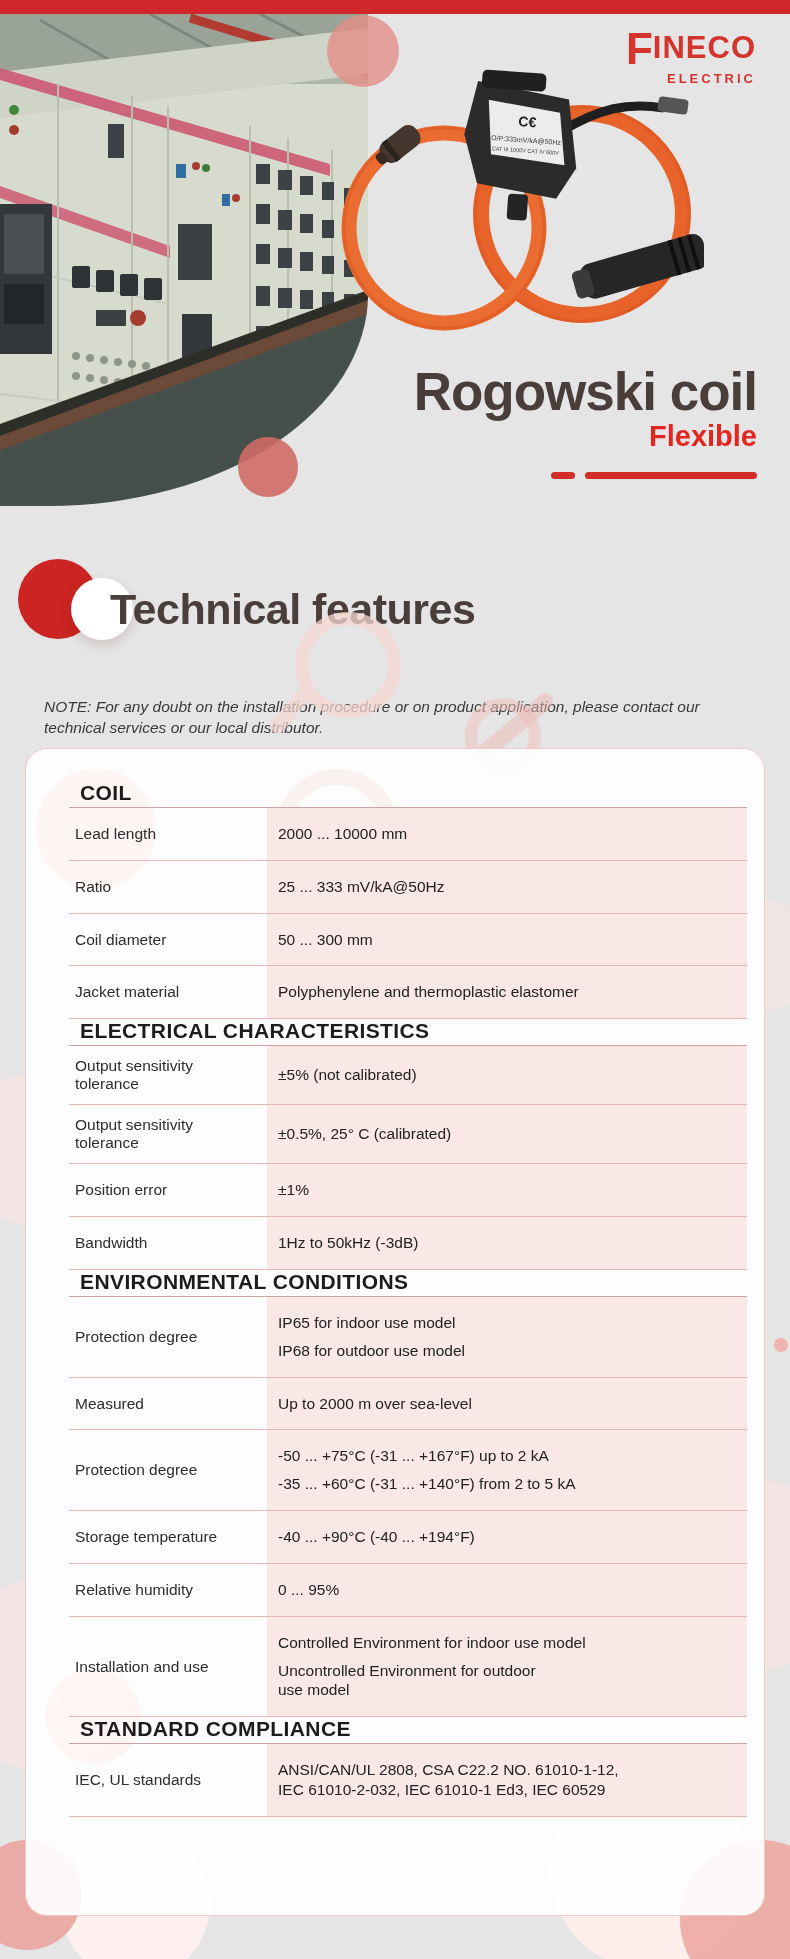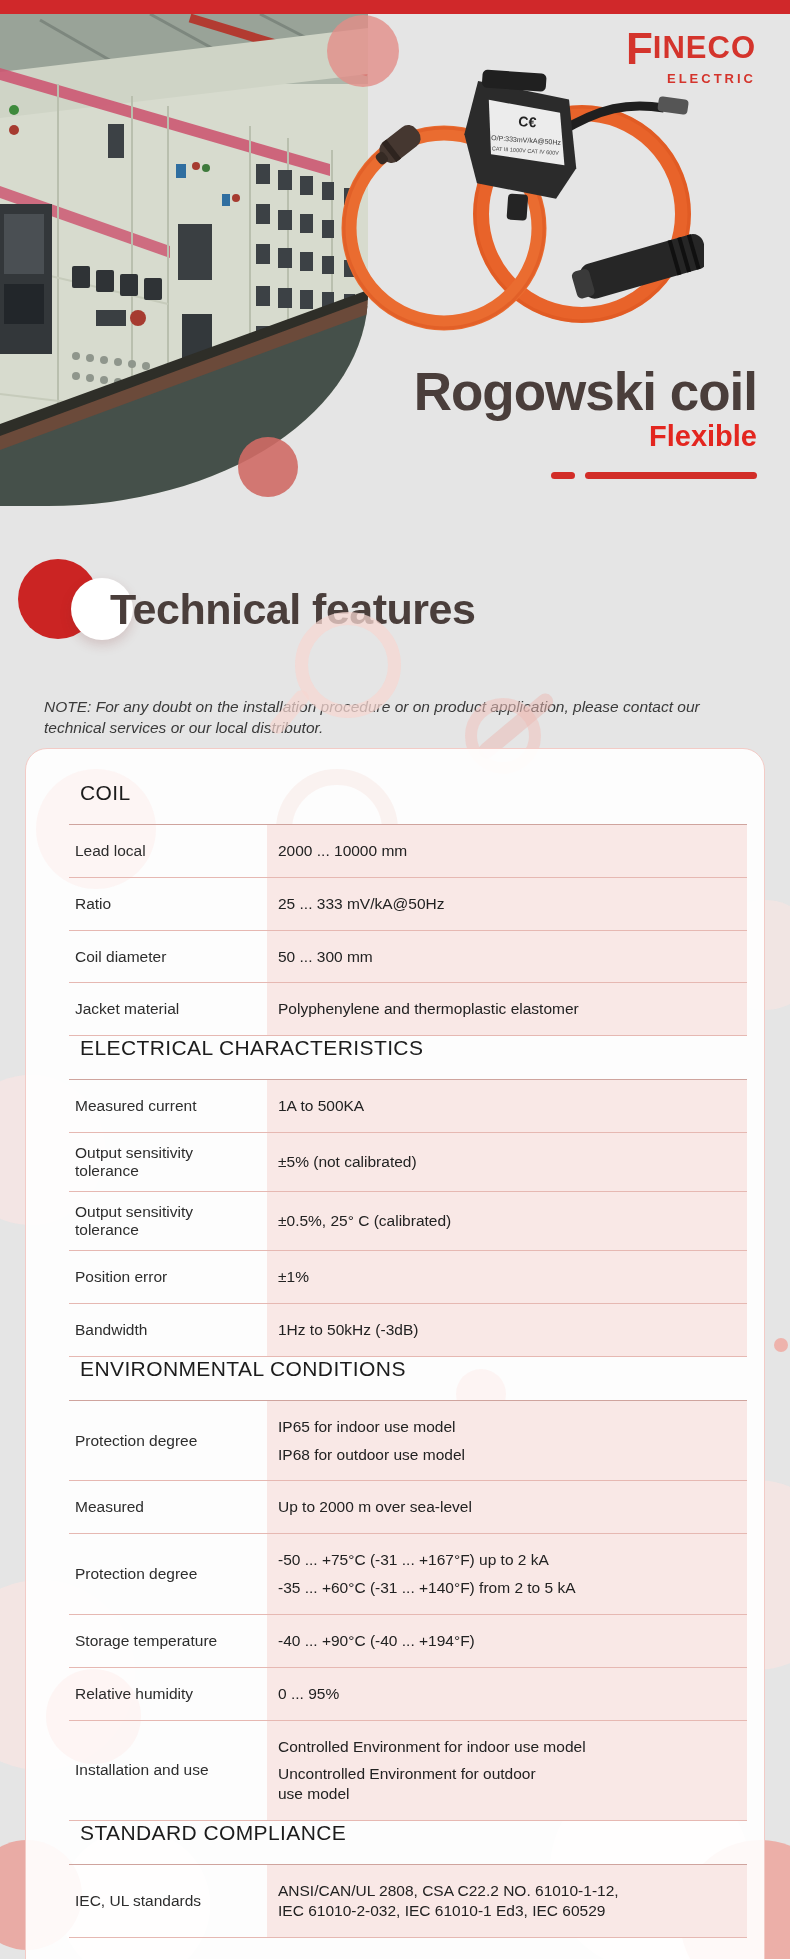"COIL" .spec-title { font-weight: 400 -> 700; padding: 0 0 19px 11px -> 0 0 2px 11px }
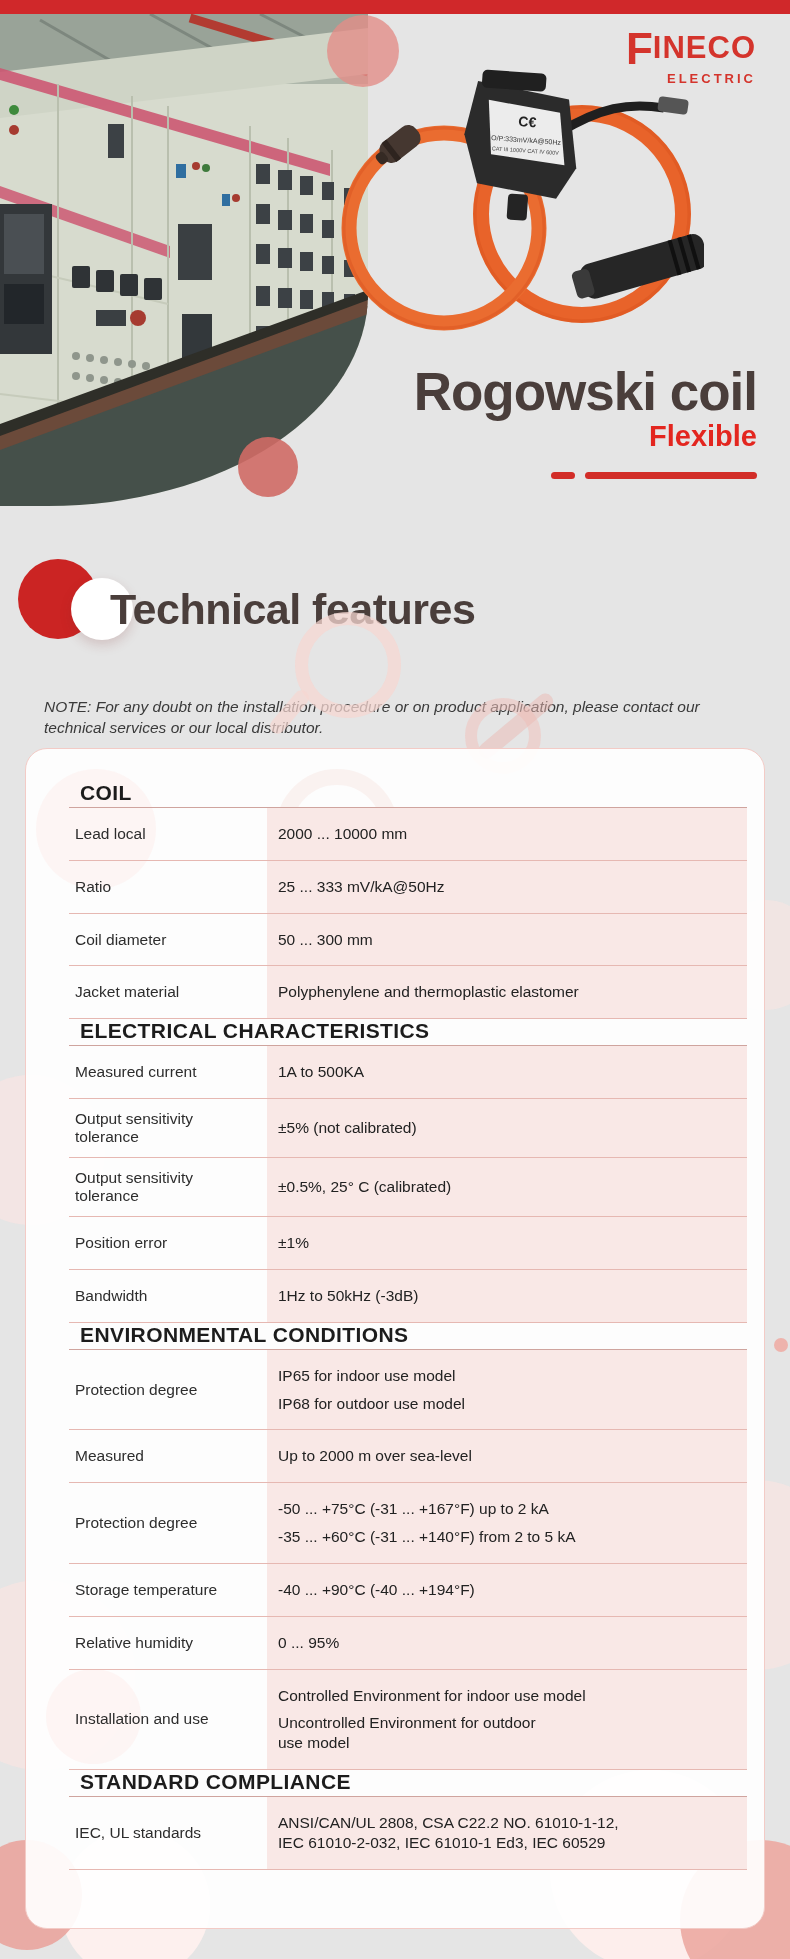"Lead local" div.slabel { text: local -> length }
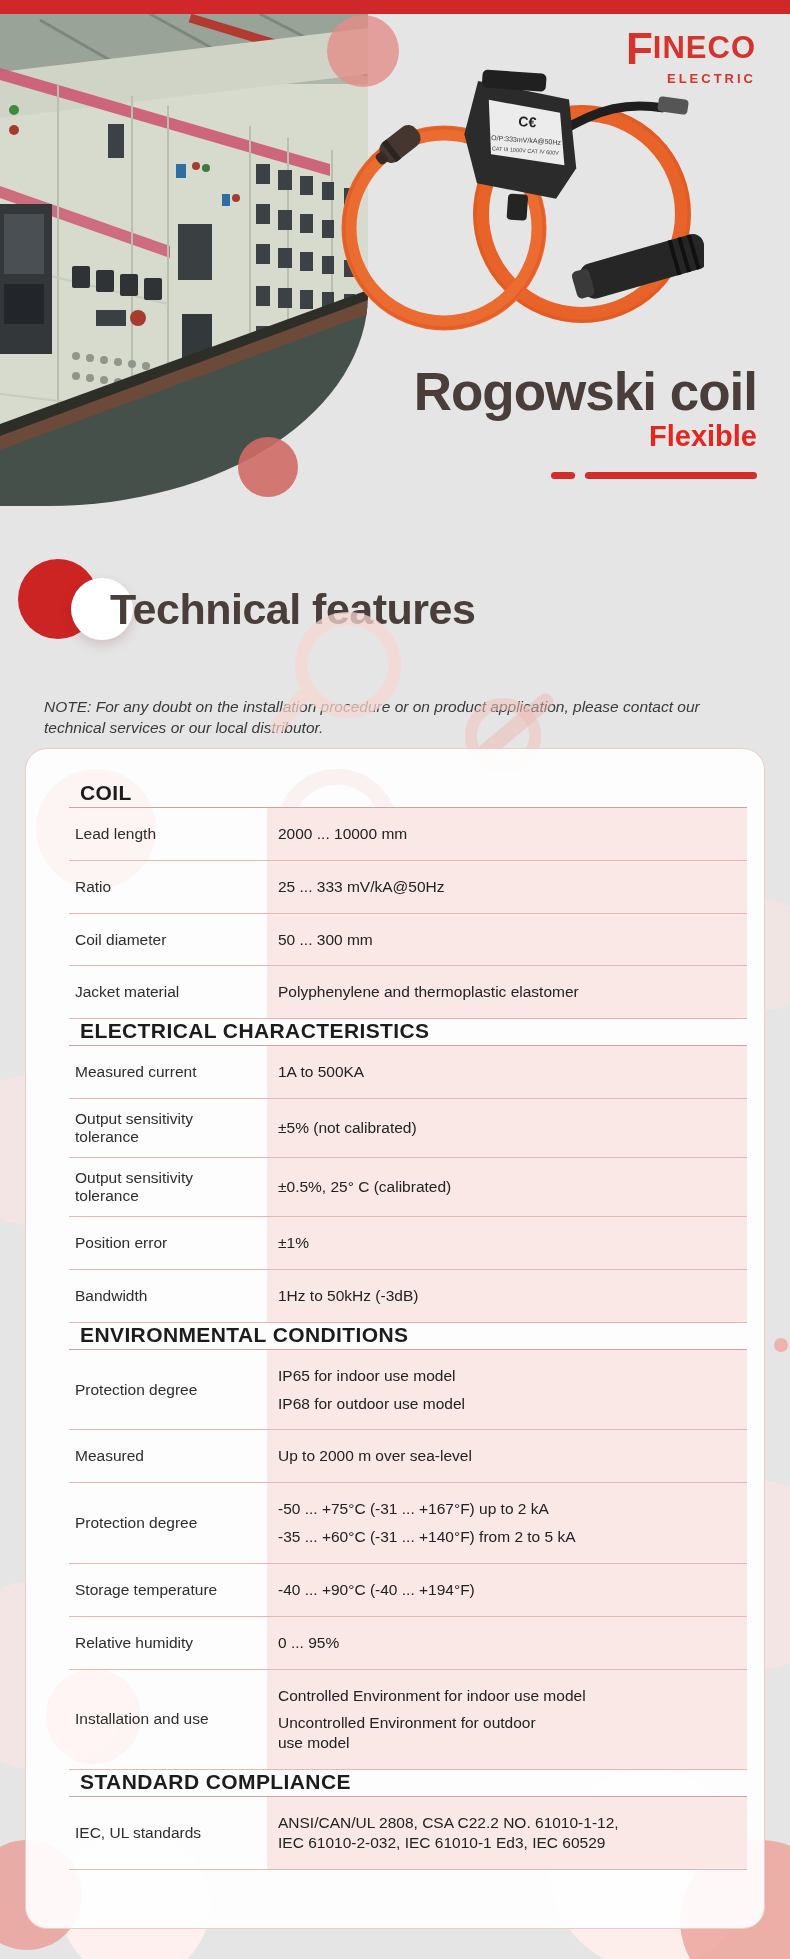"Measured current" div.srow { html: <div> <div>Measured current</div> <div> <div> <div>1A to 500KA</div> </div> </div> </div> -> none }
